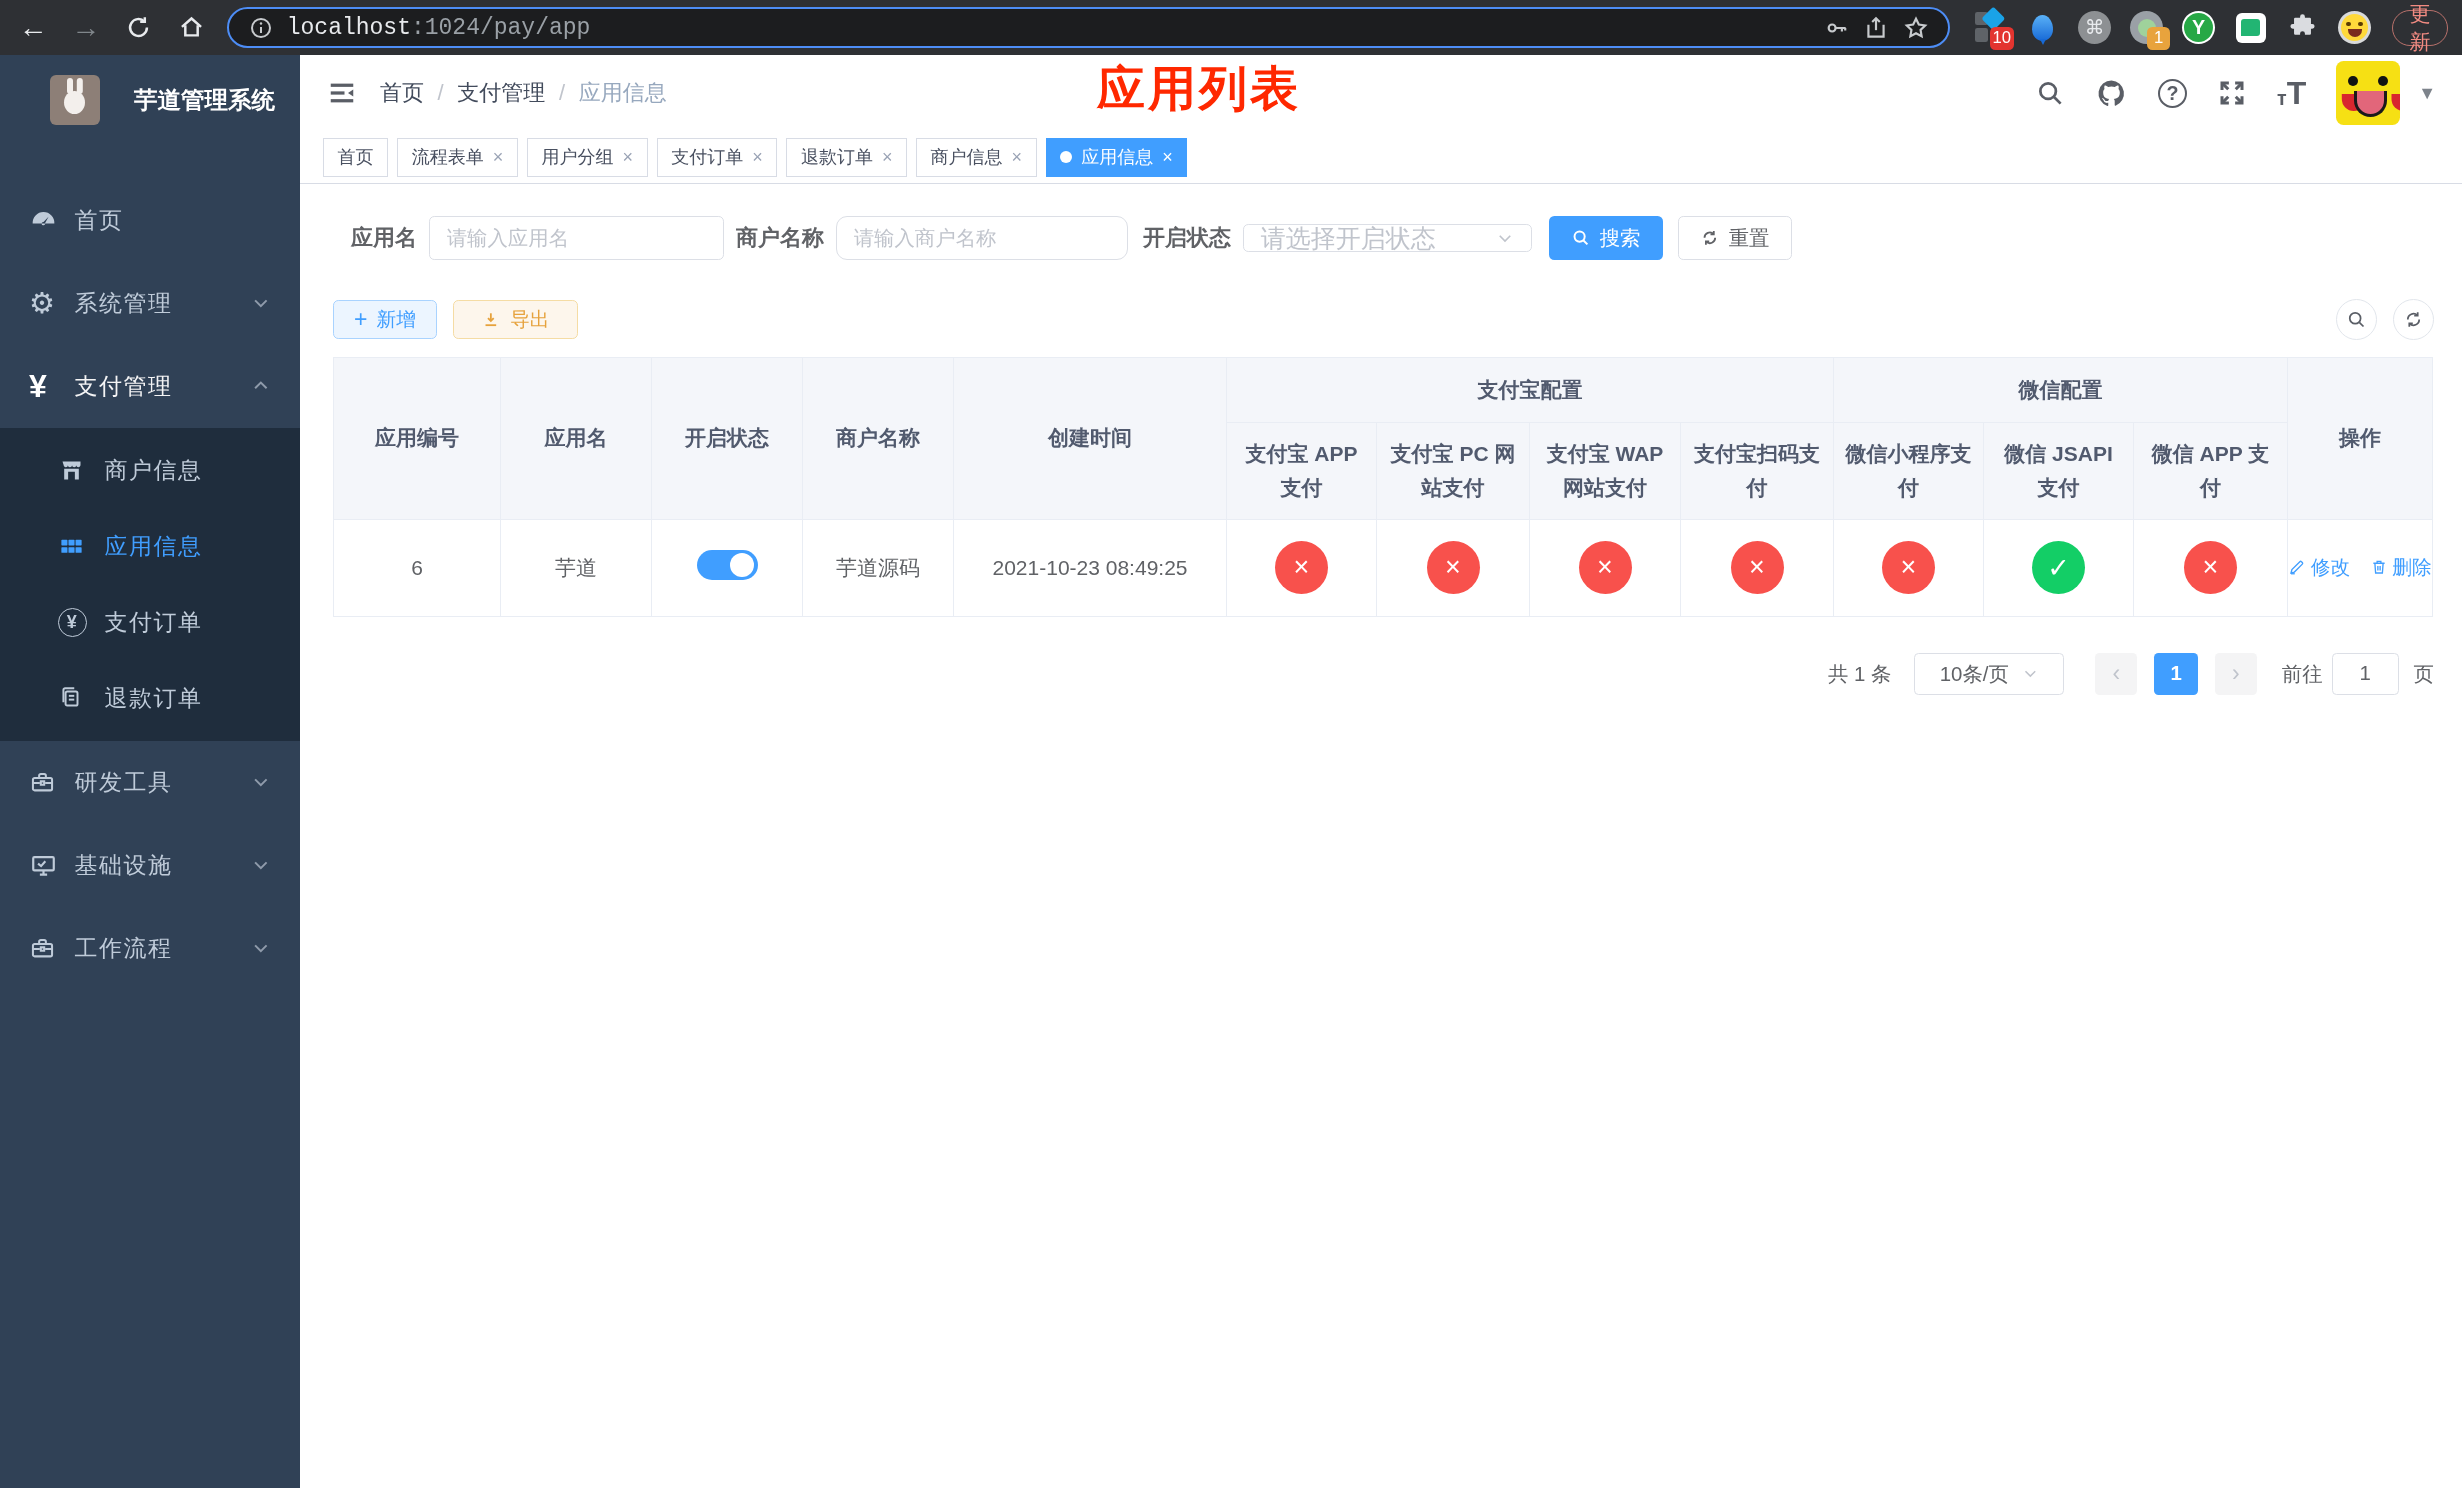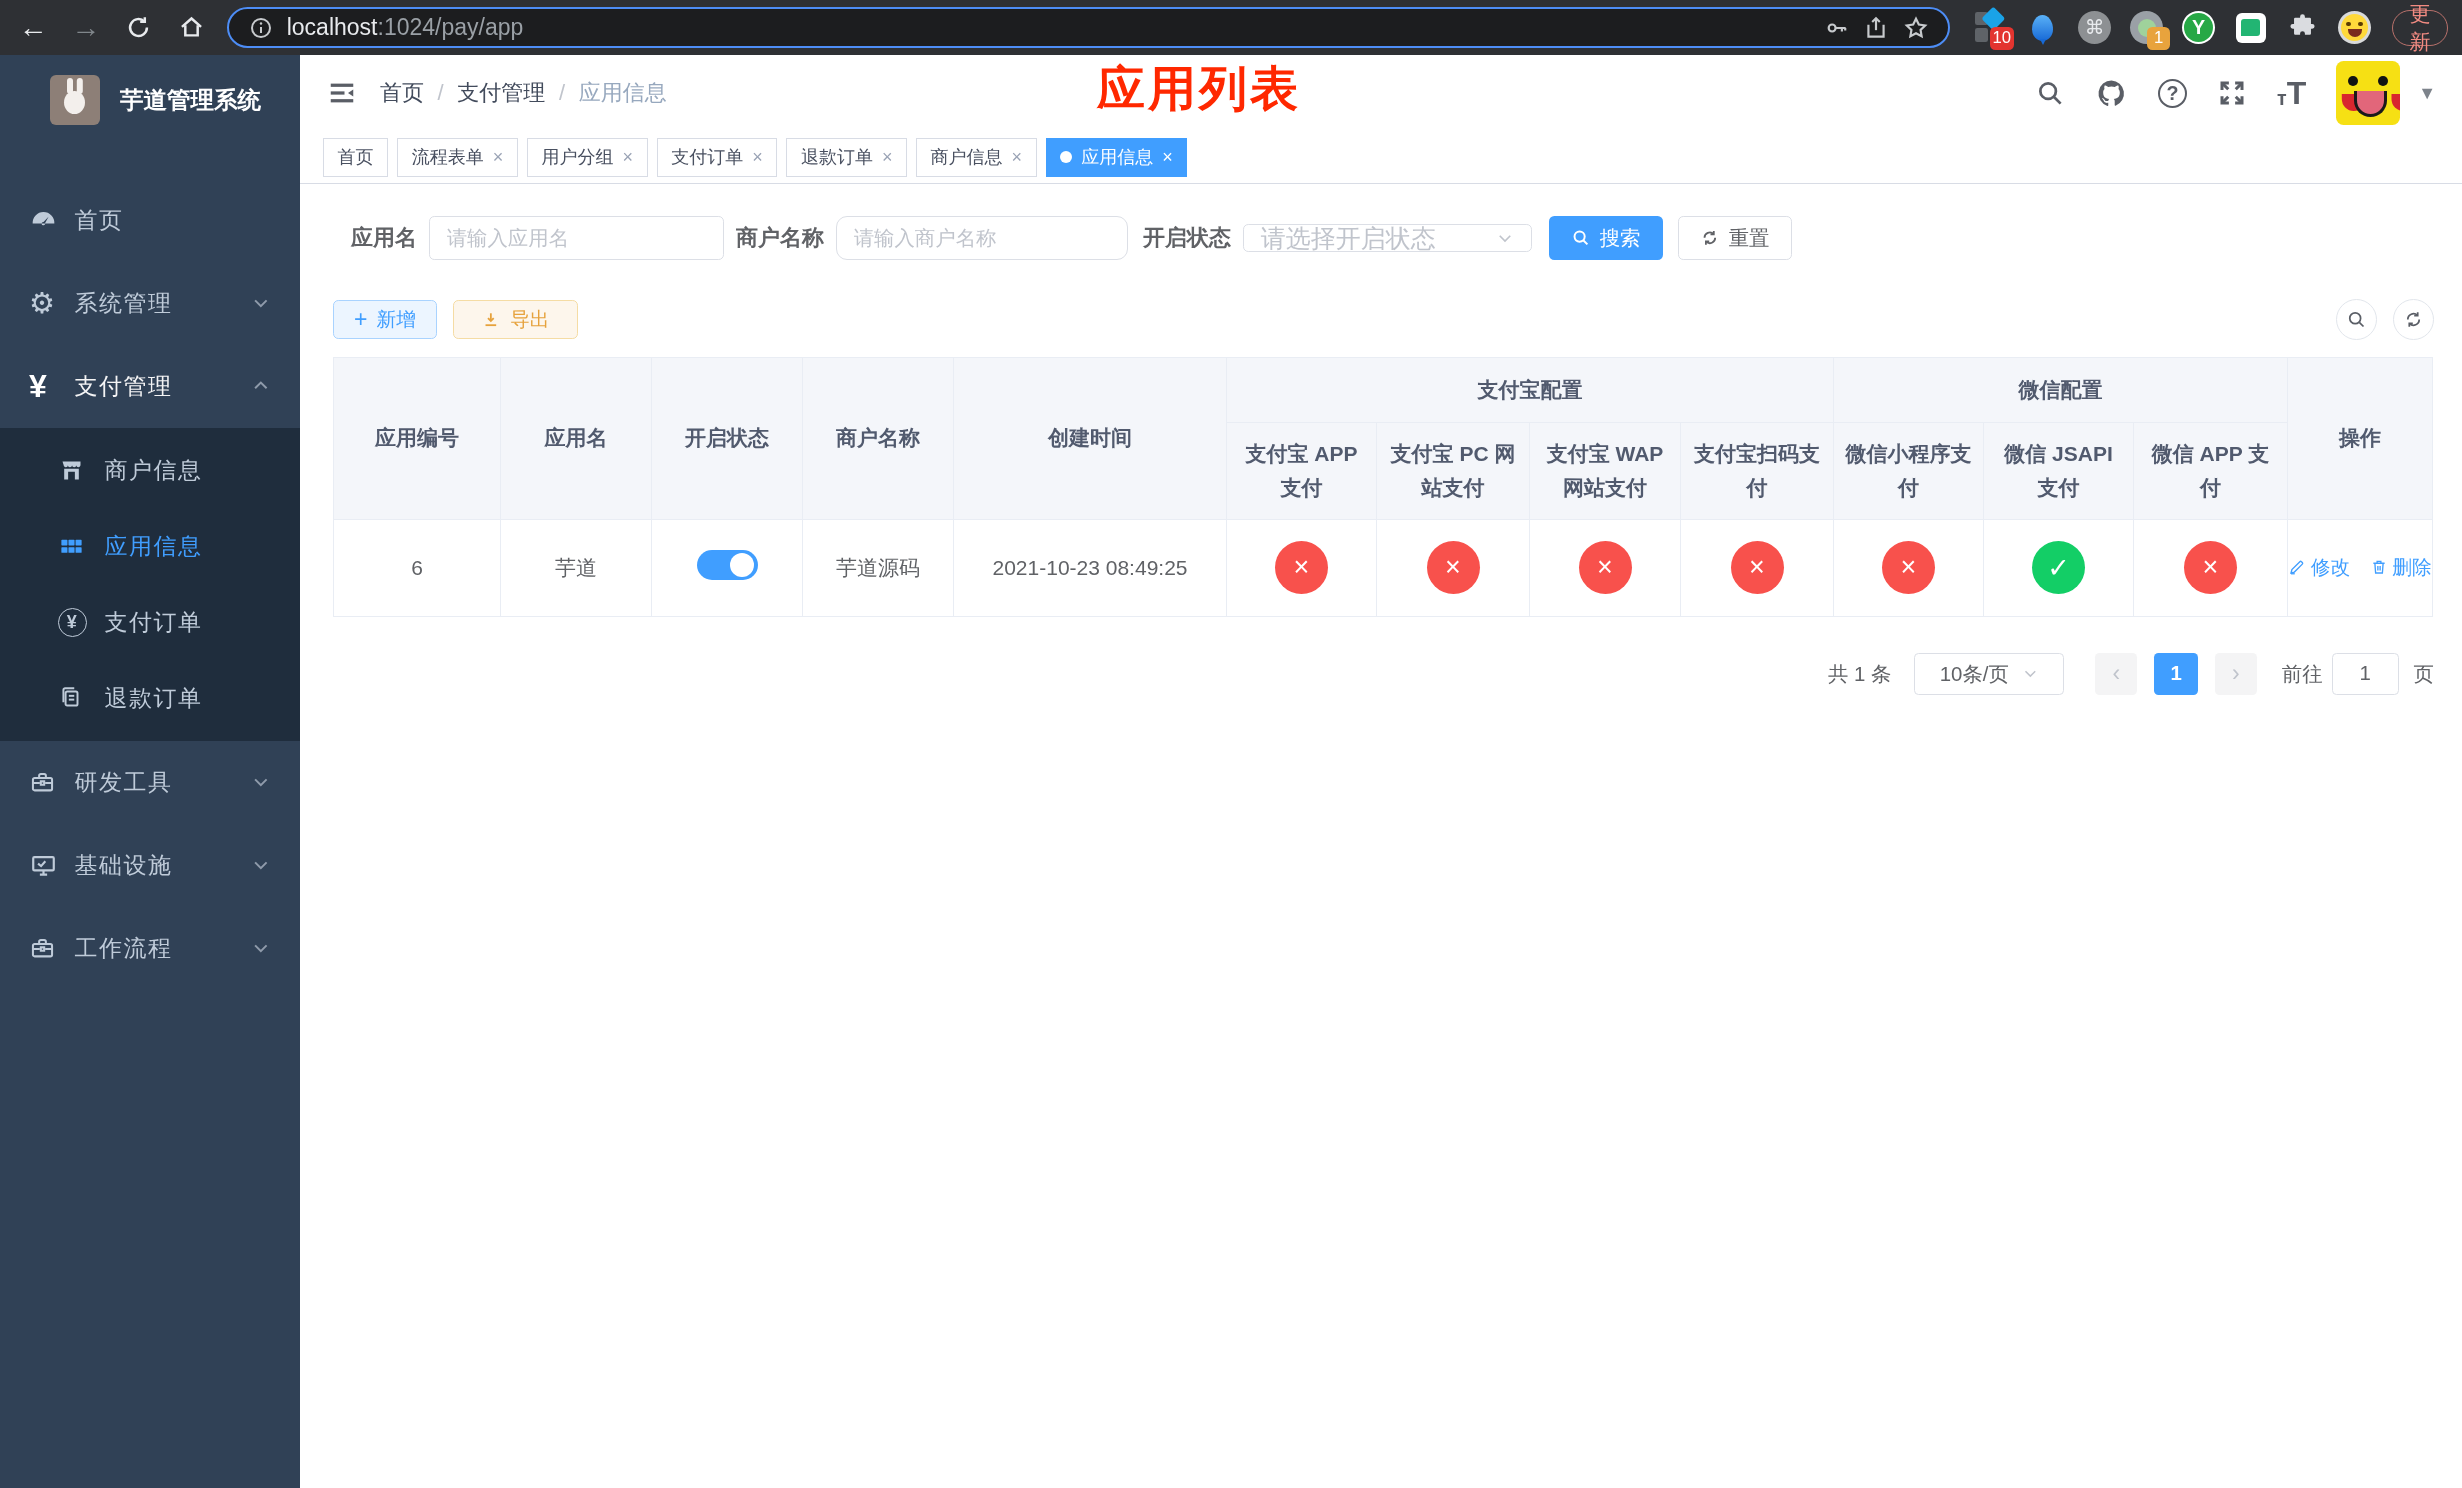"localhost:1024/pay/app" .url-text { font-family: none -> Liberation Mono, monospace }
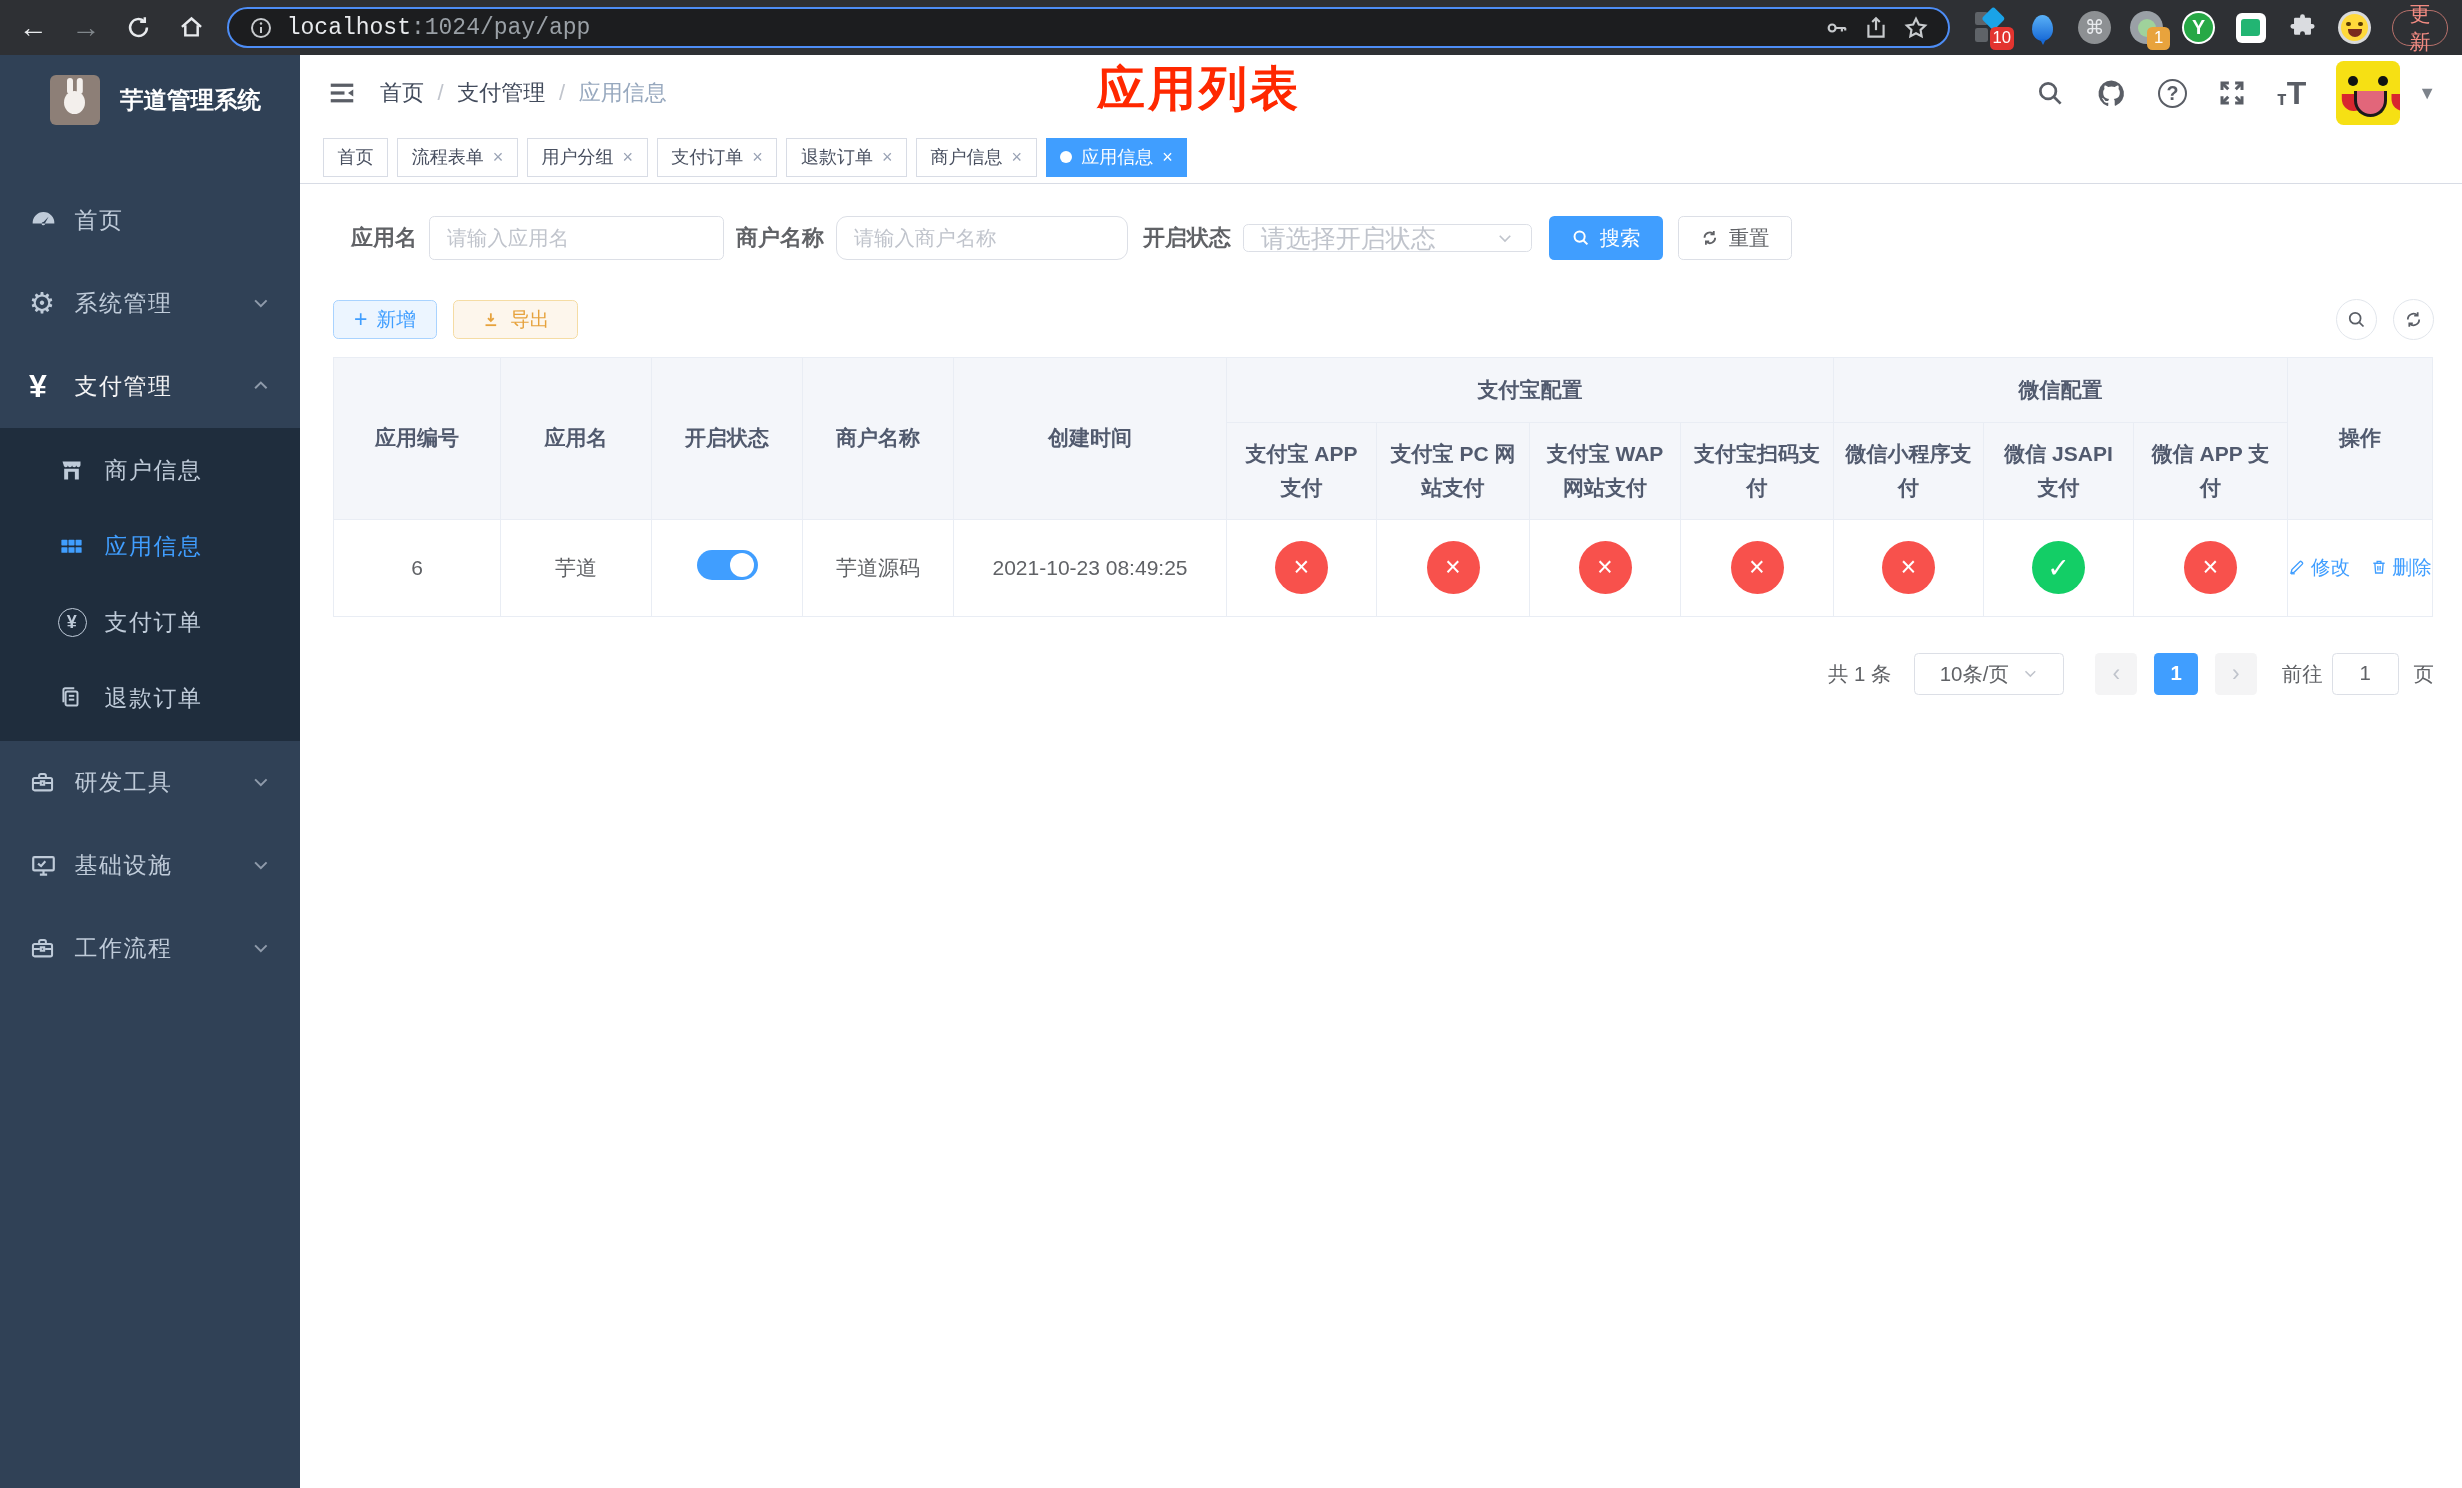"芋道管理系统" .logo-title { margin-left: 20px -> 34px }
